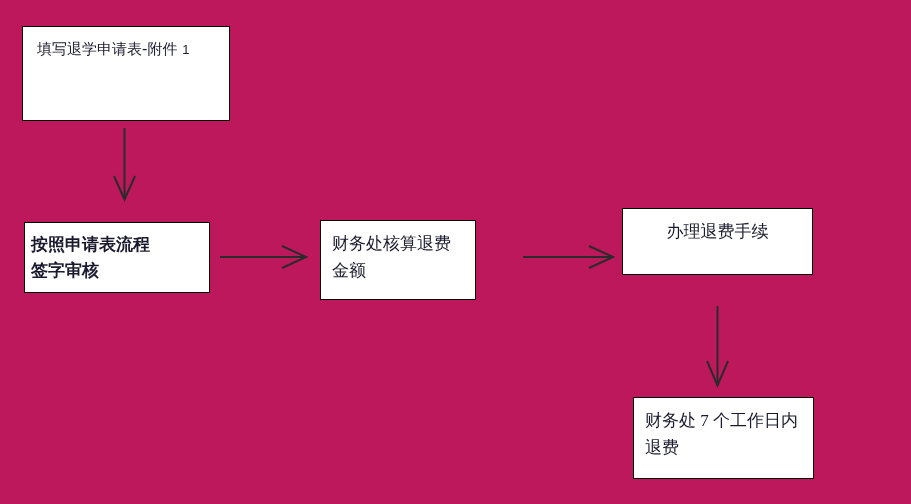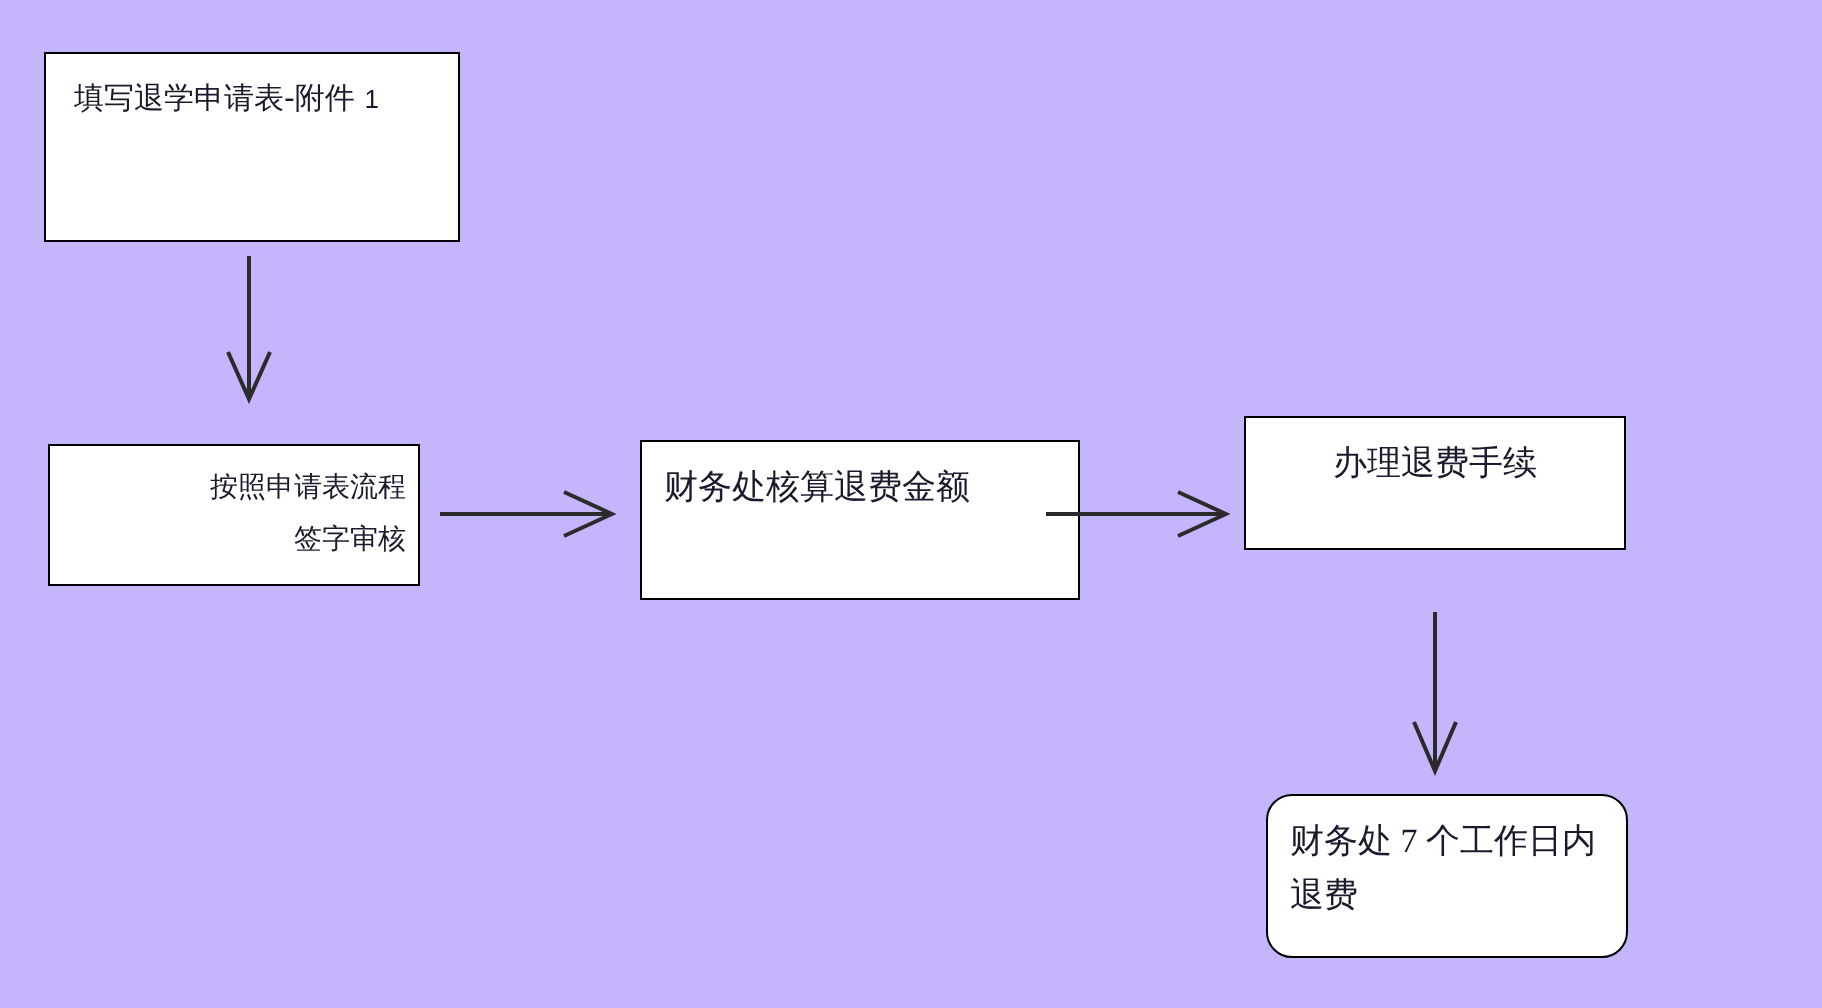"填写退学申请表-附件 1" #canvas { background: #c4b5fd -> #be185d }
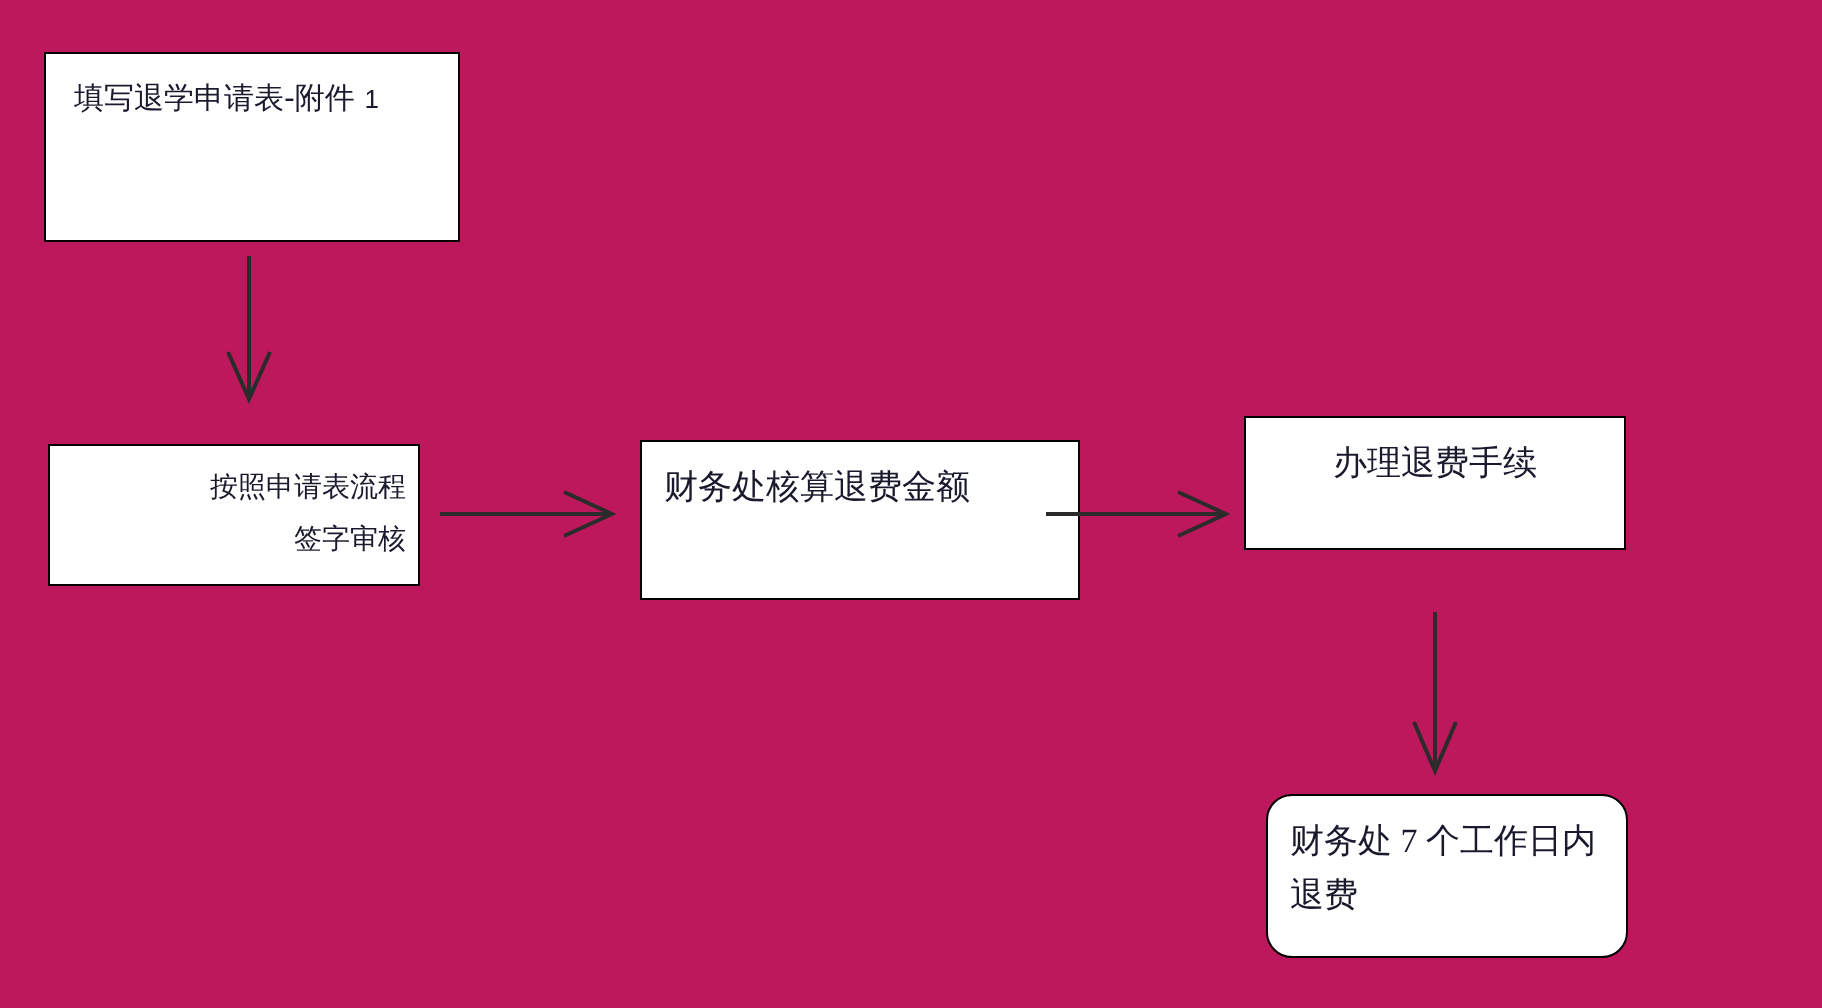"按照申请表流程" #node-review .txt { font-size: 14px -> 17px; font-weight: none -> bold; text-align: right -> left }
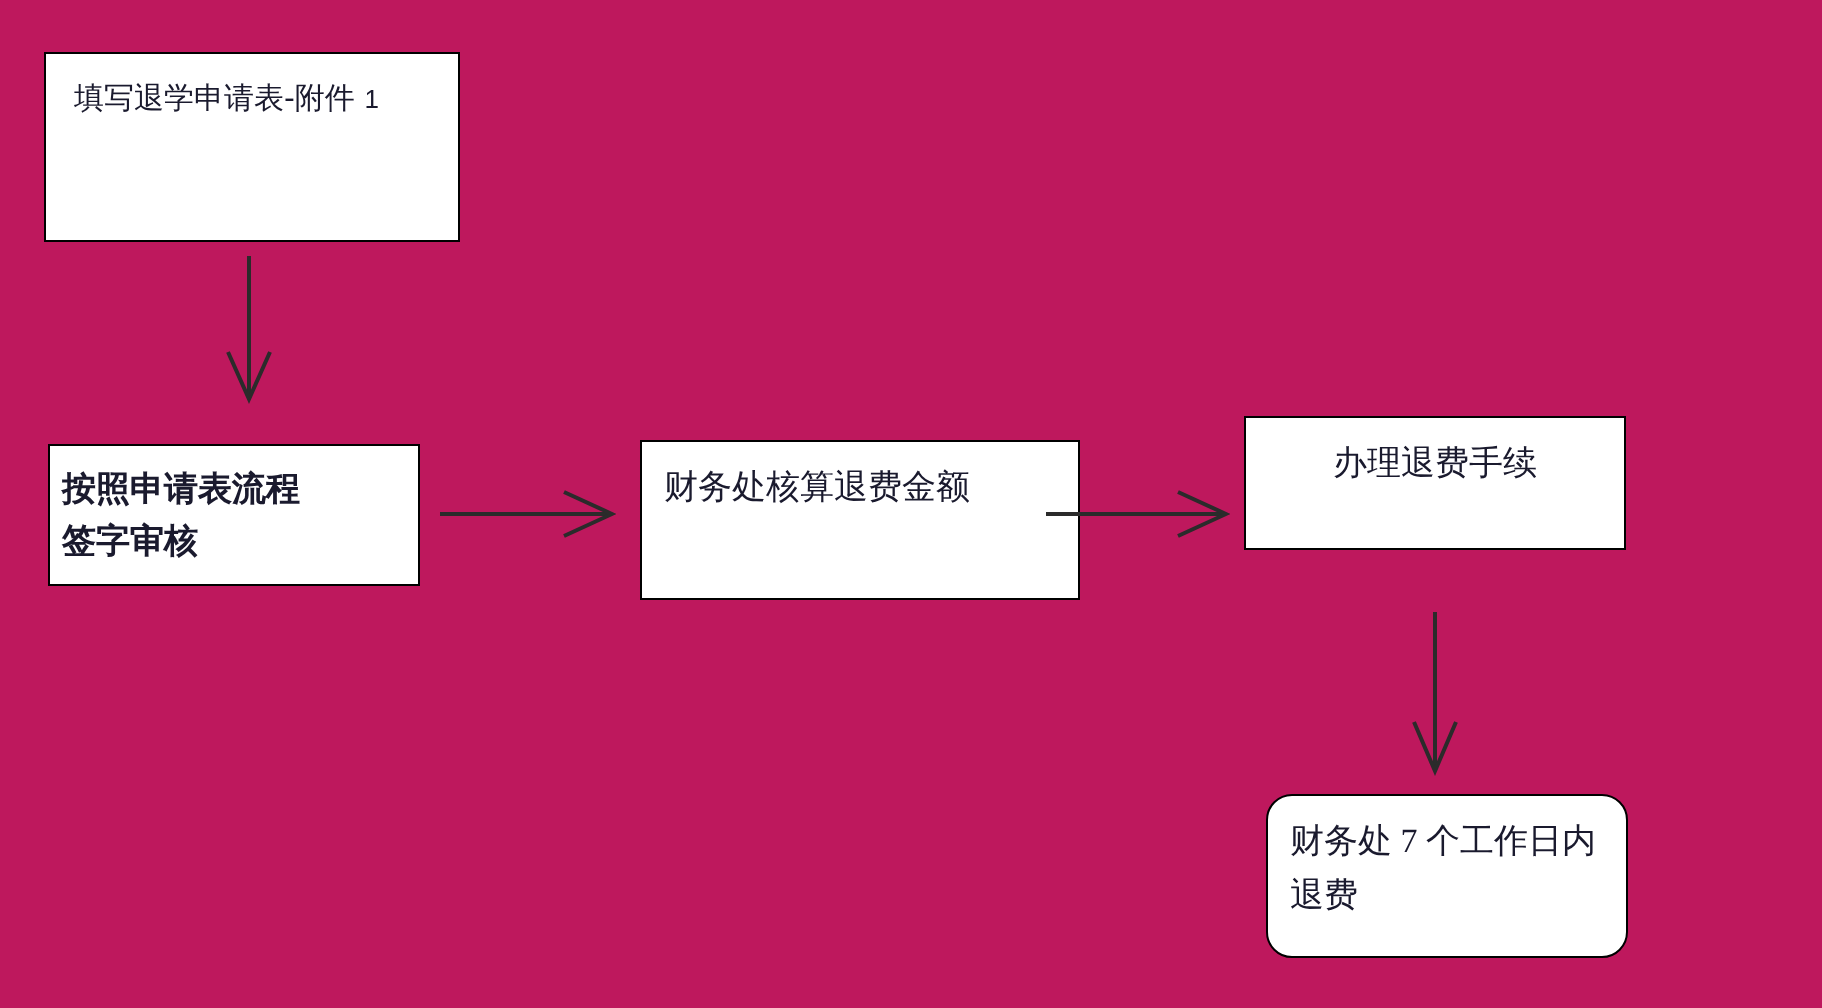"财务处核算退费金额" #node-calc { width: 220px -> 156px }
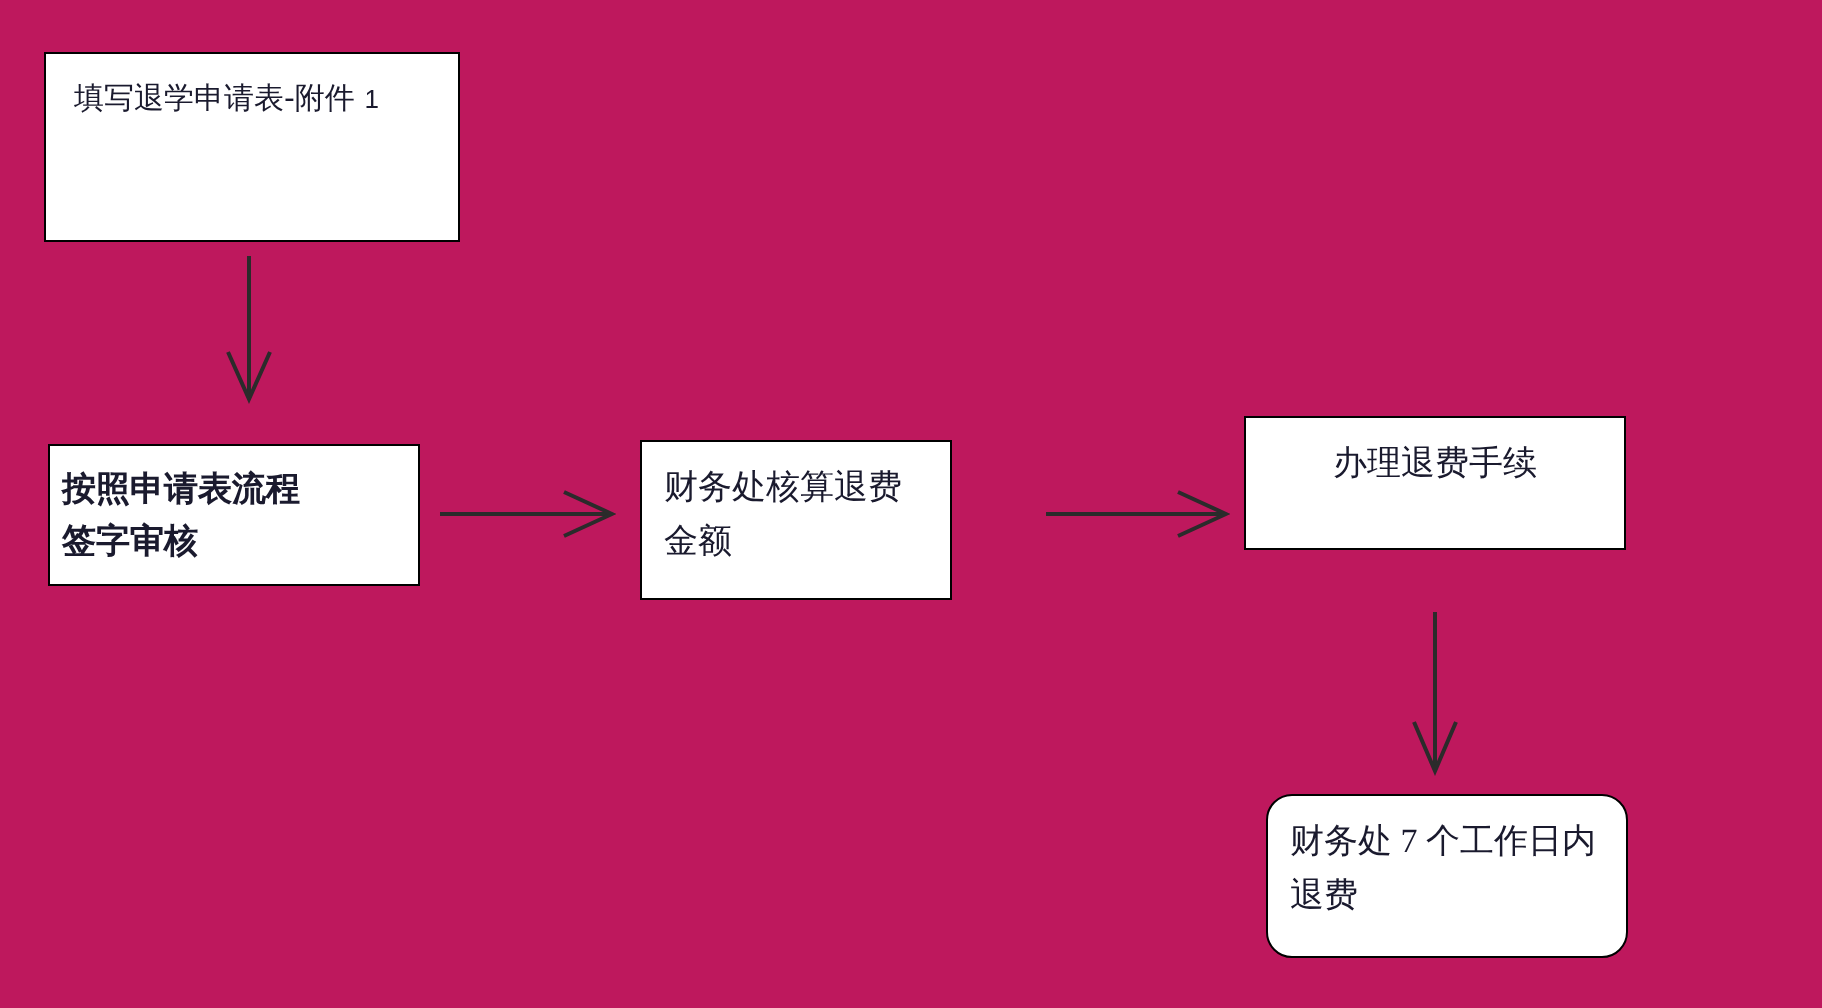"财务处 7 个工作日内退费" #node-refund { border-radius: 13px -> none }
